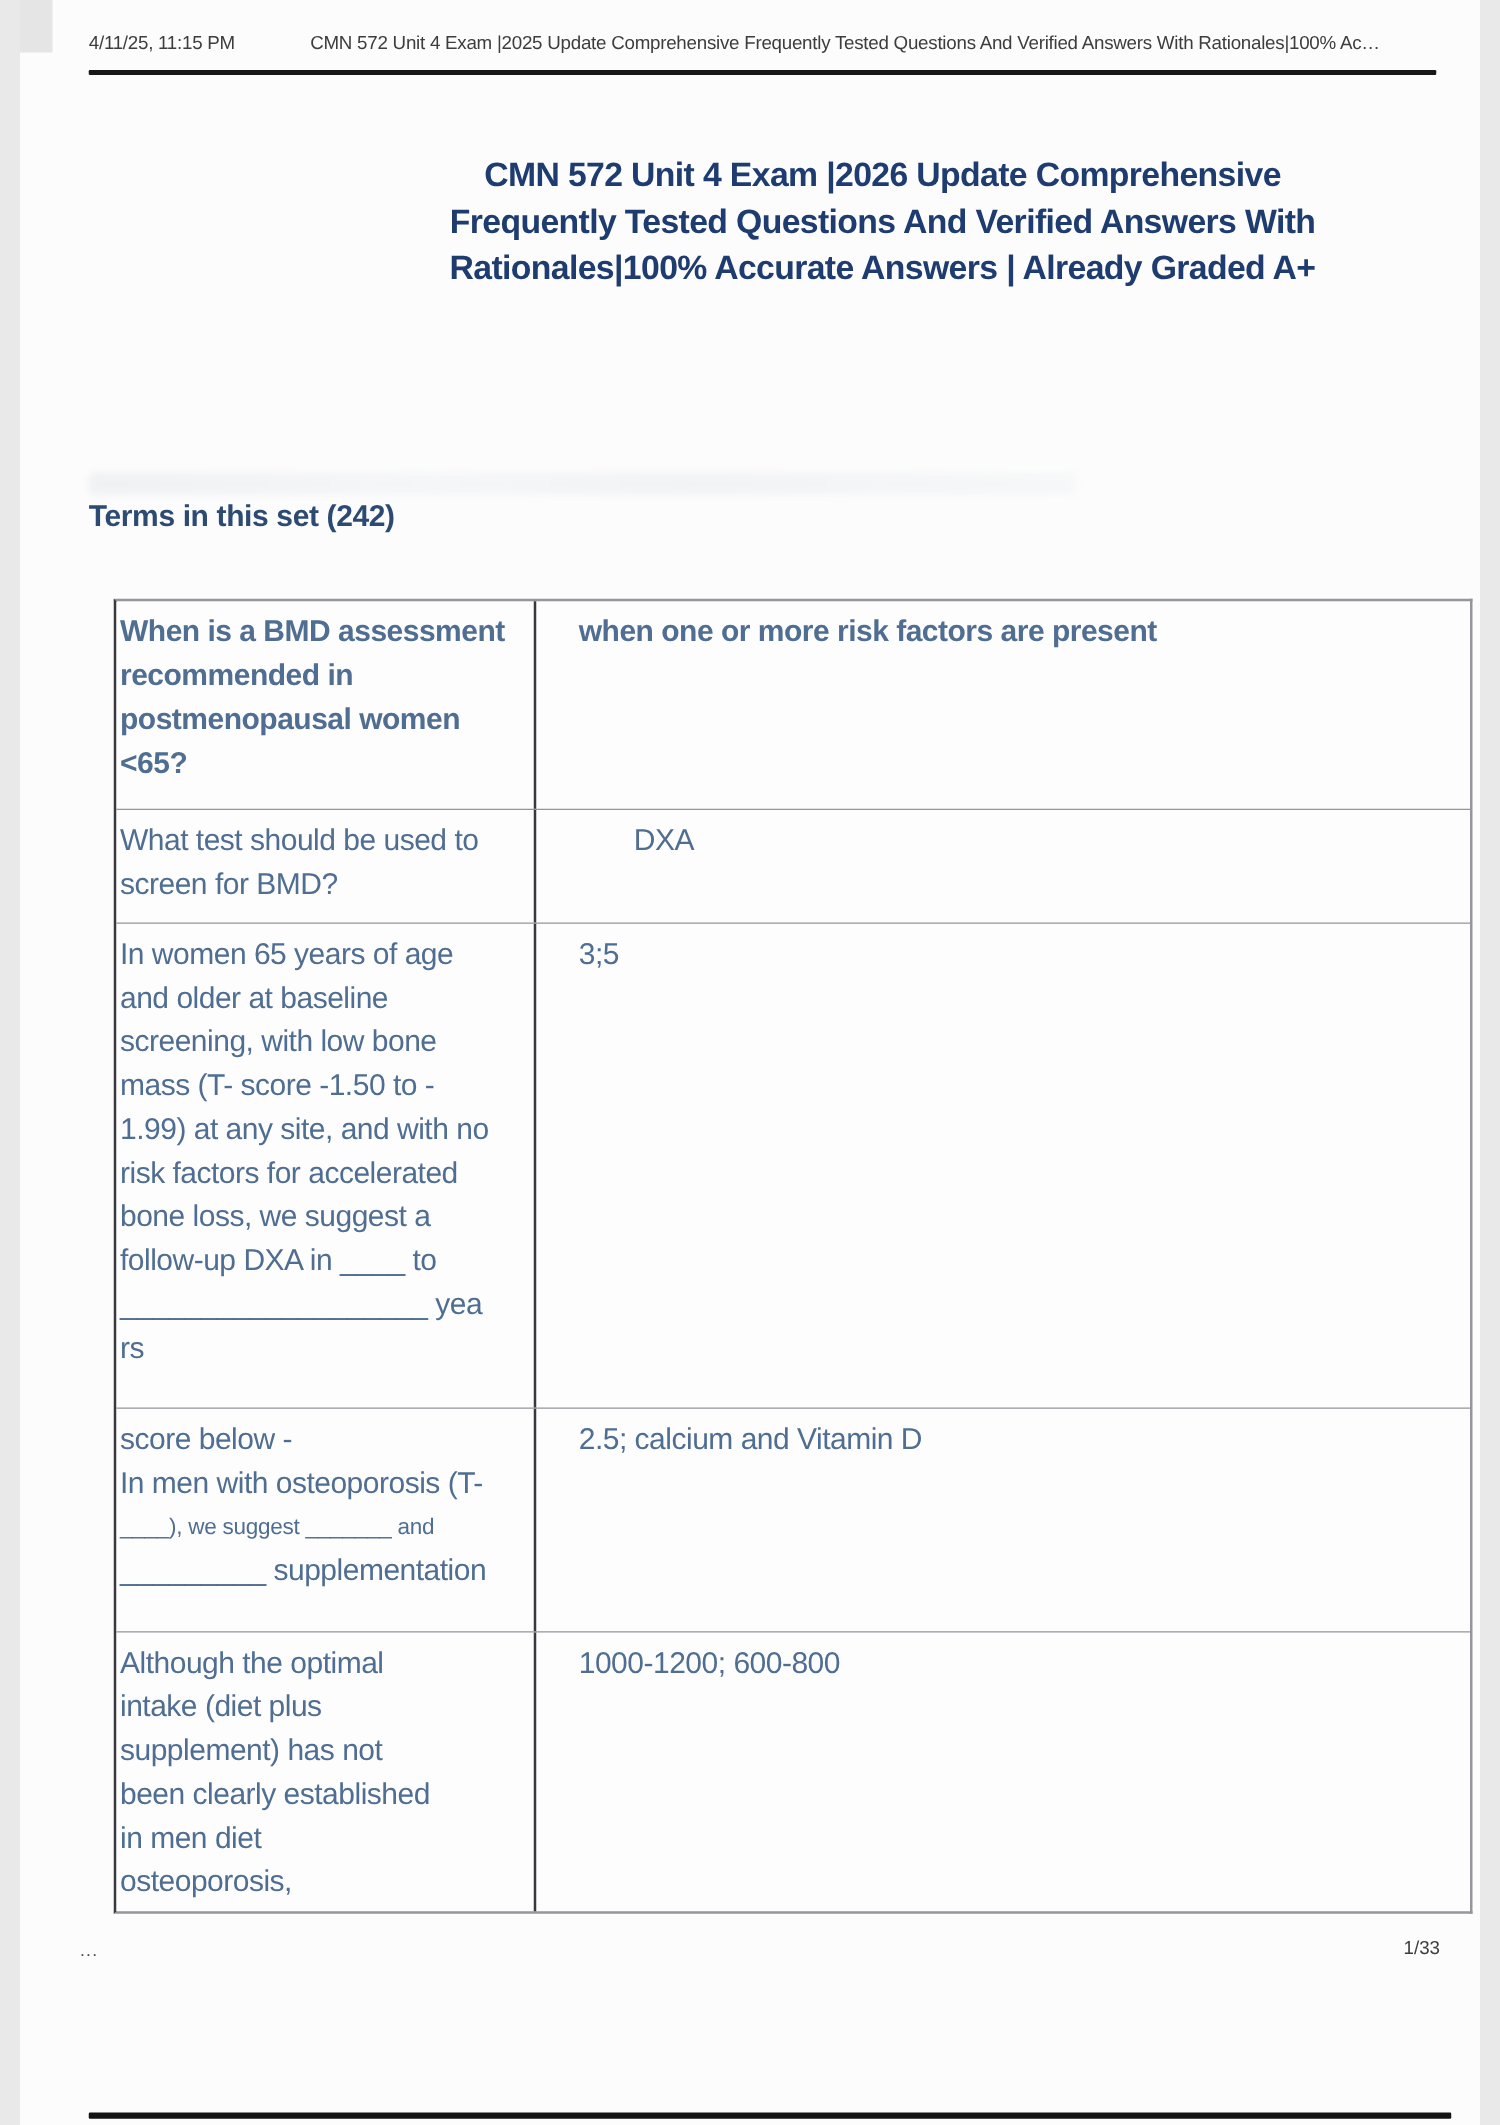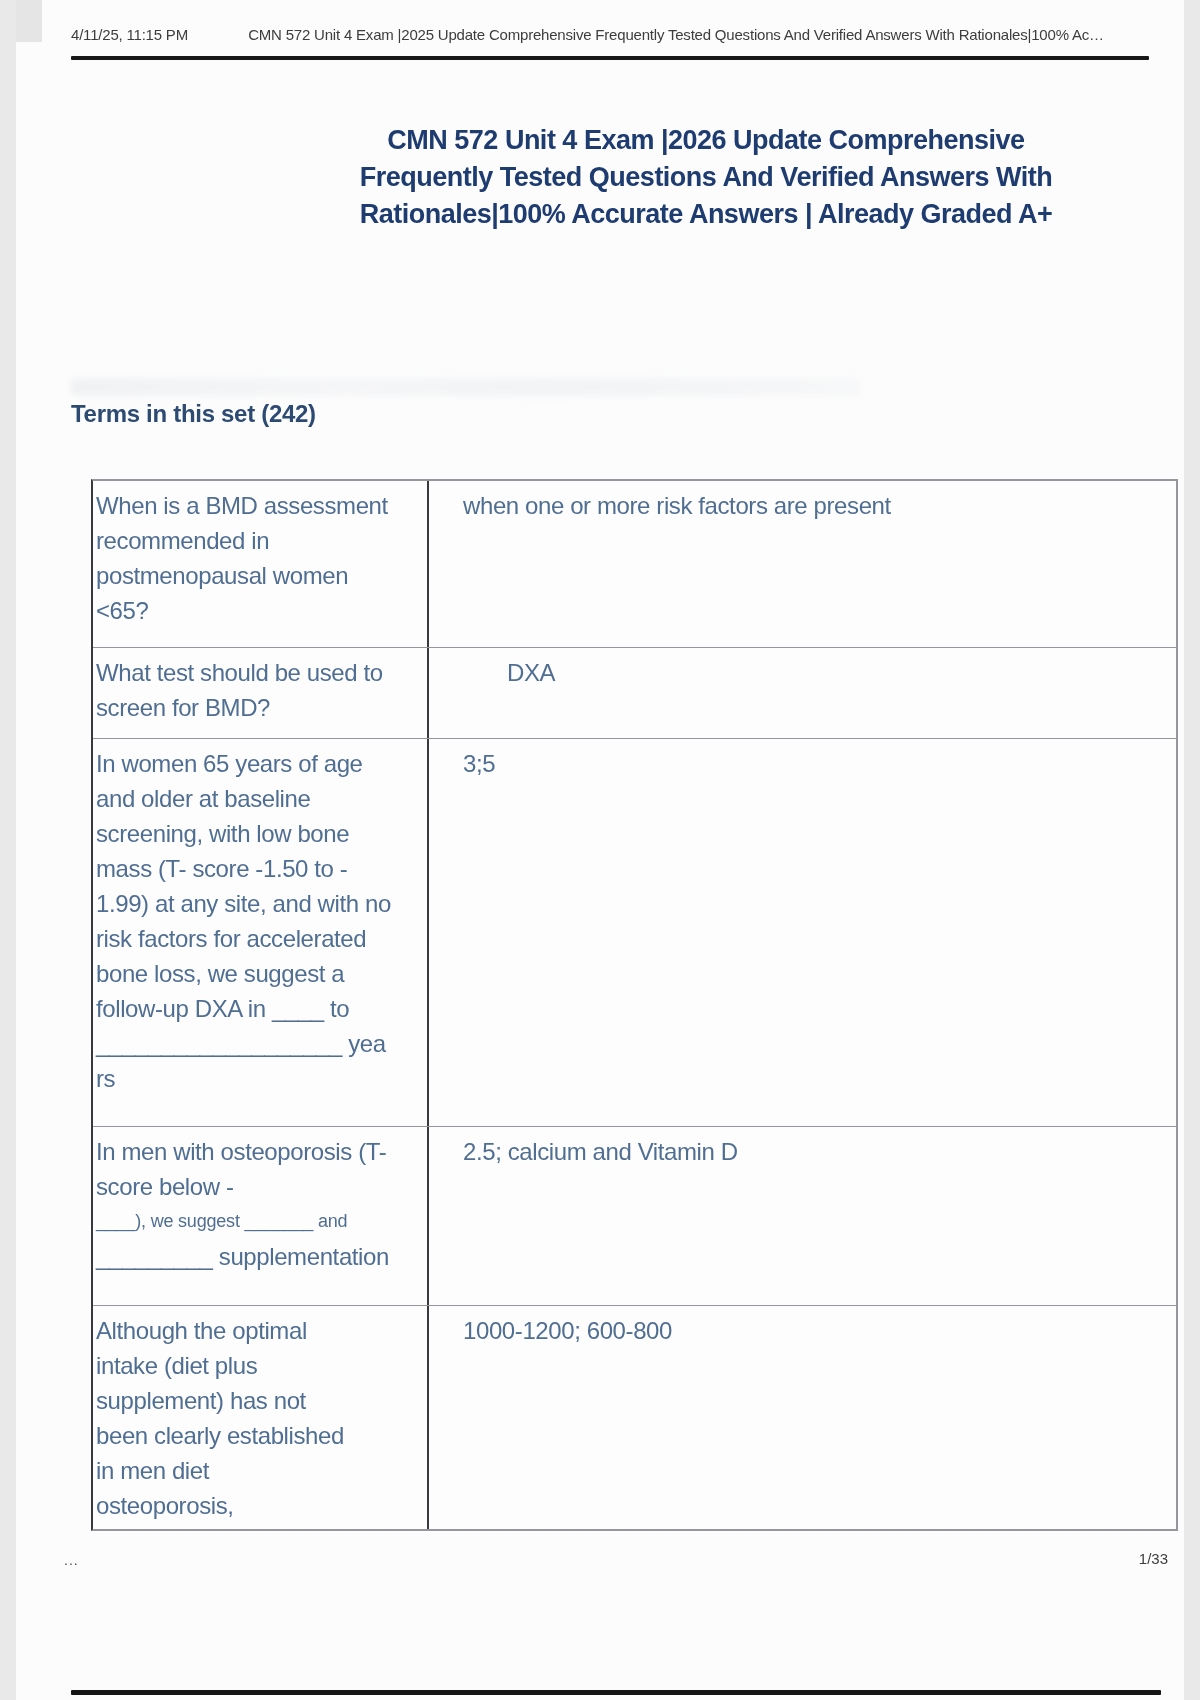"When is a BMD assessment" .t-row:nth-child(1) { font-weight: none -> bold }
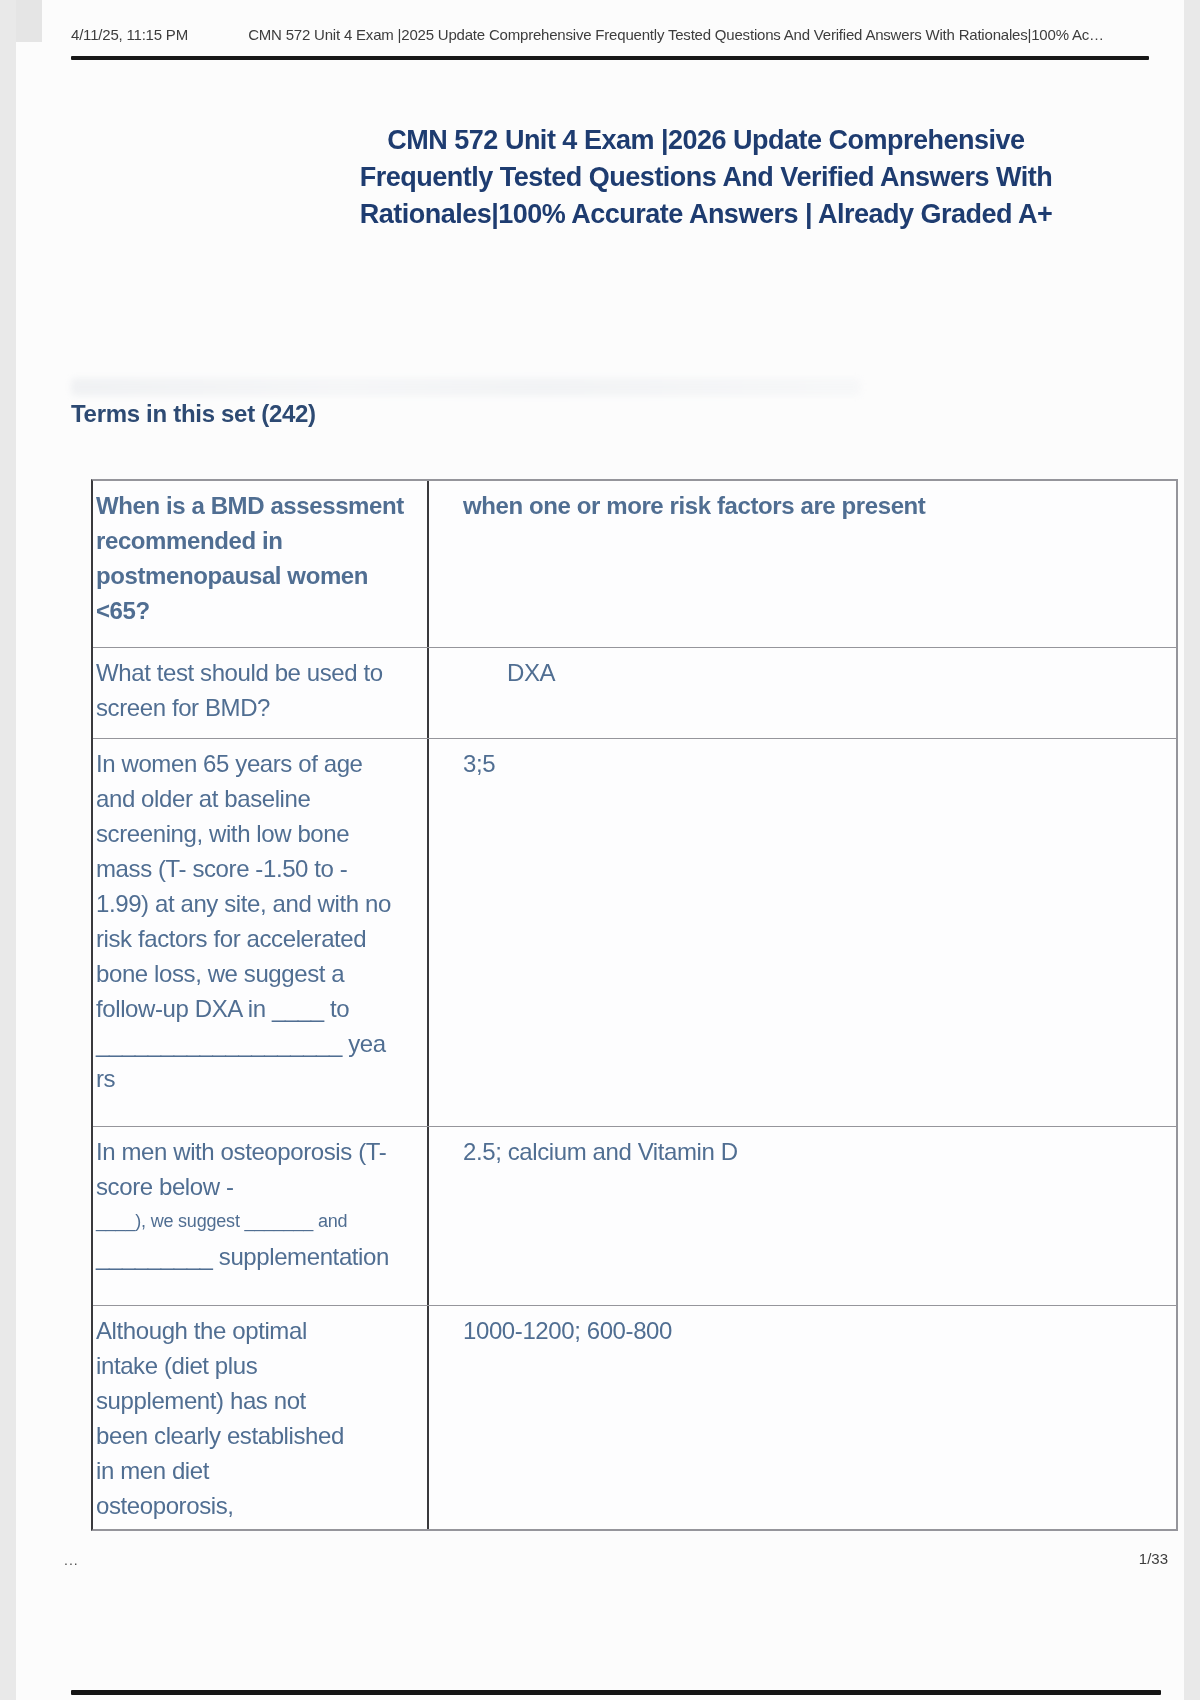"In men with osteoporosis (T-" div.t-line { order: before "score below -" -> after "score below -" }
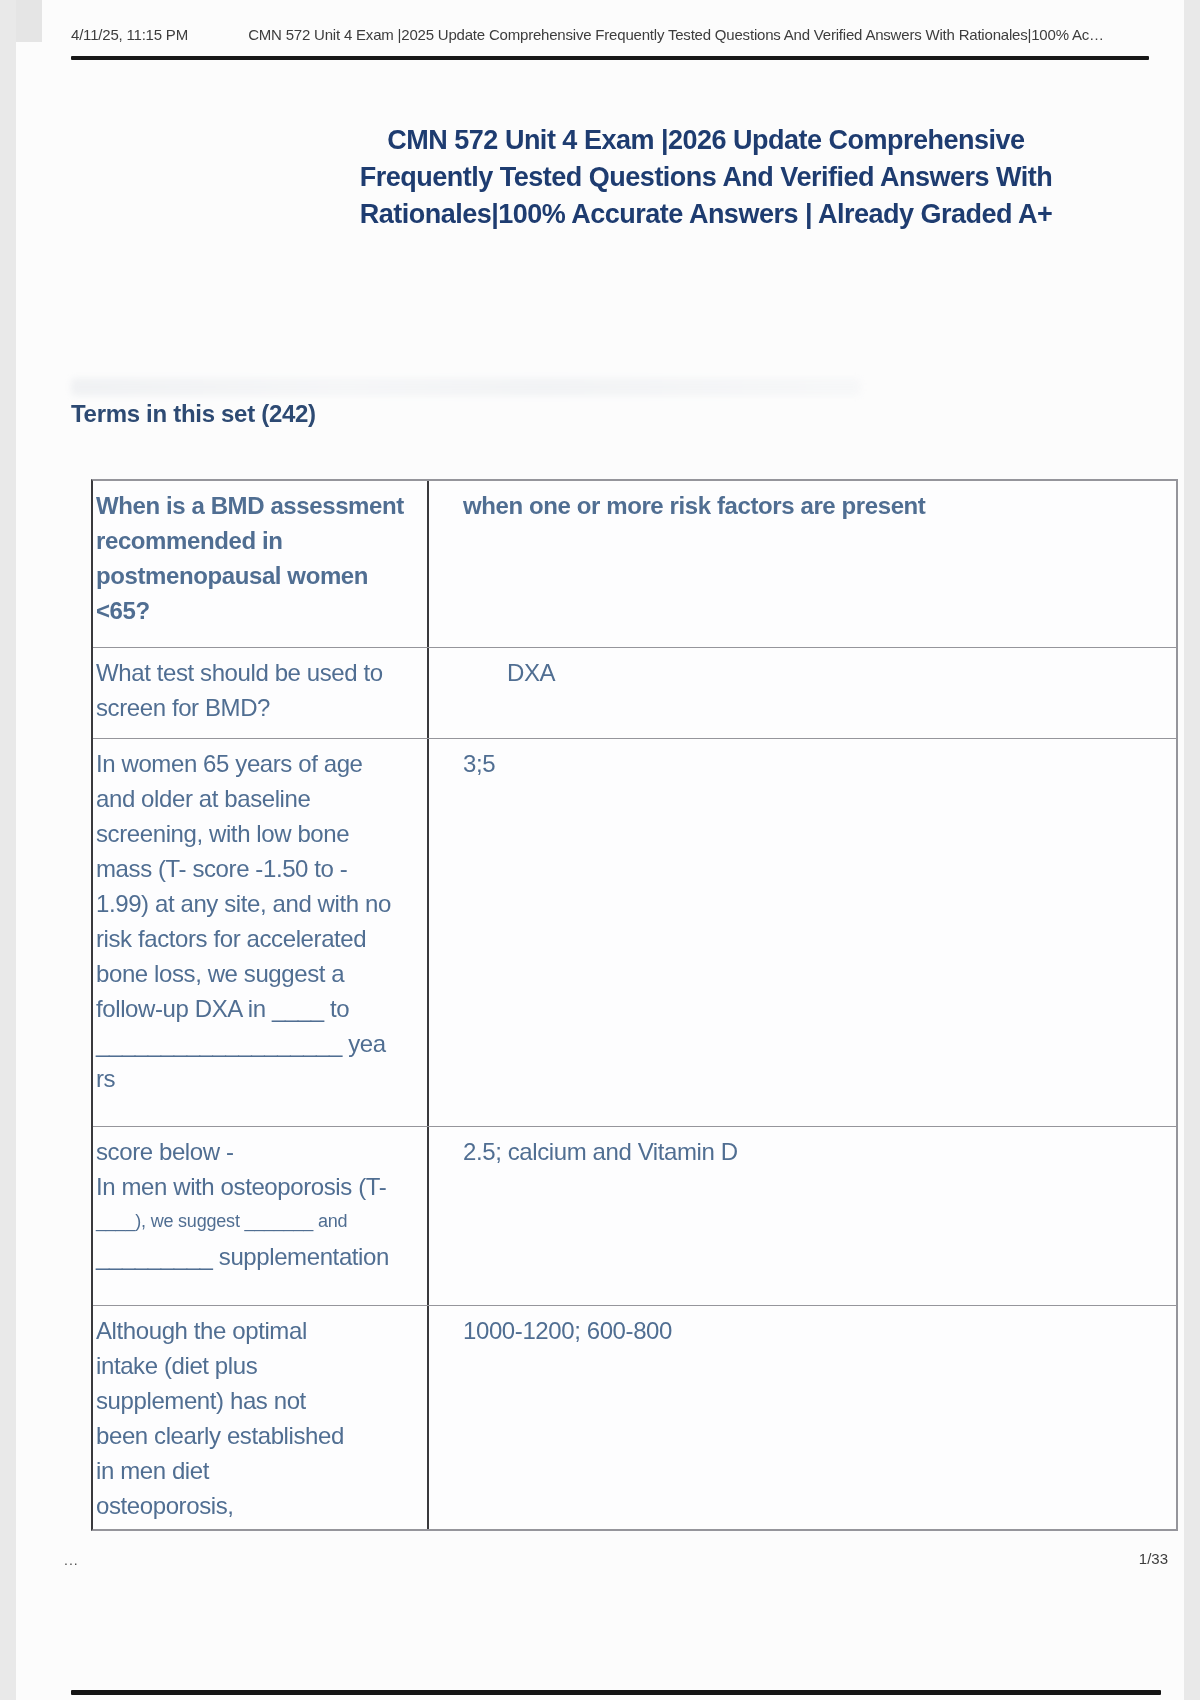"1/33" .footer-page { right: 16px -> 32px }
